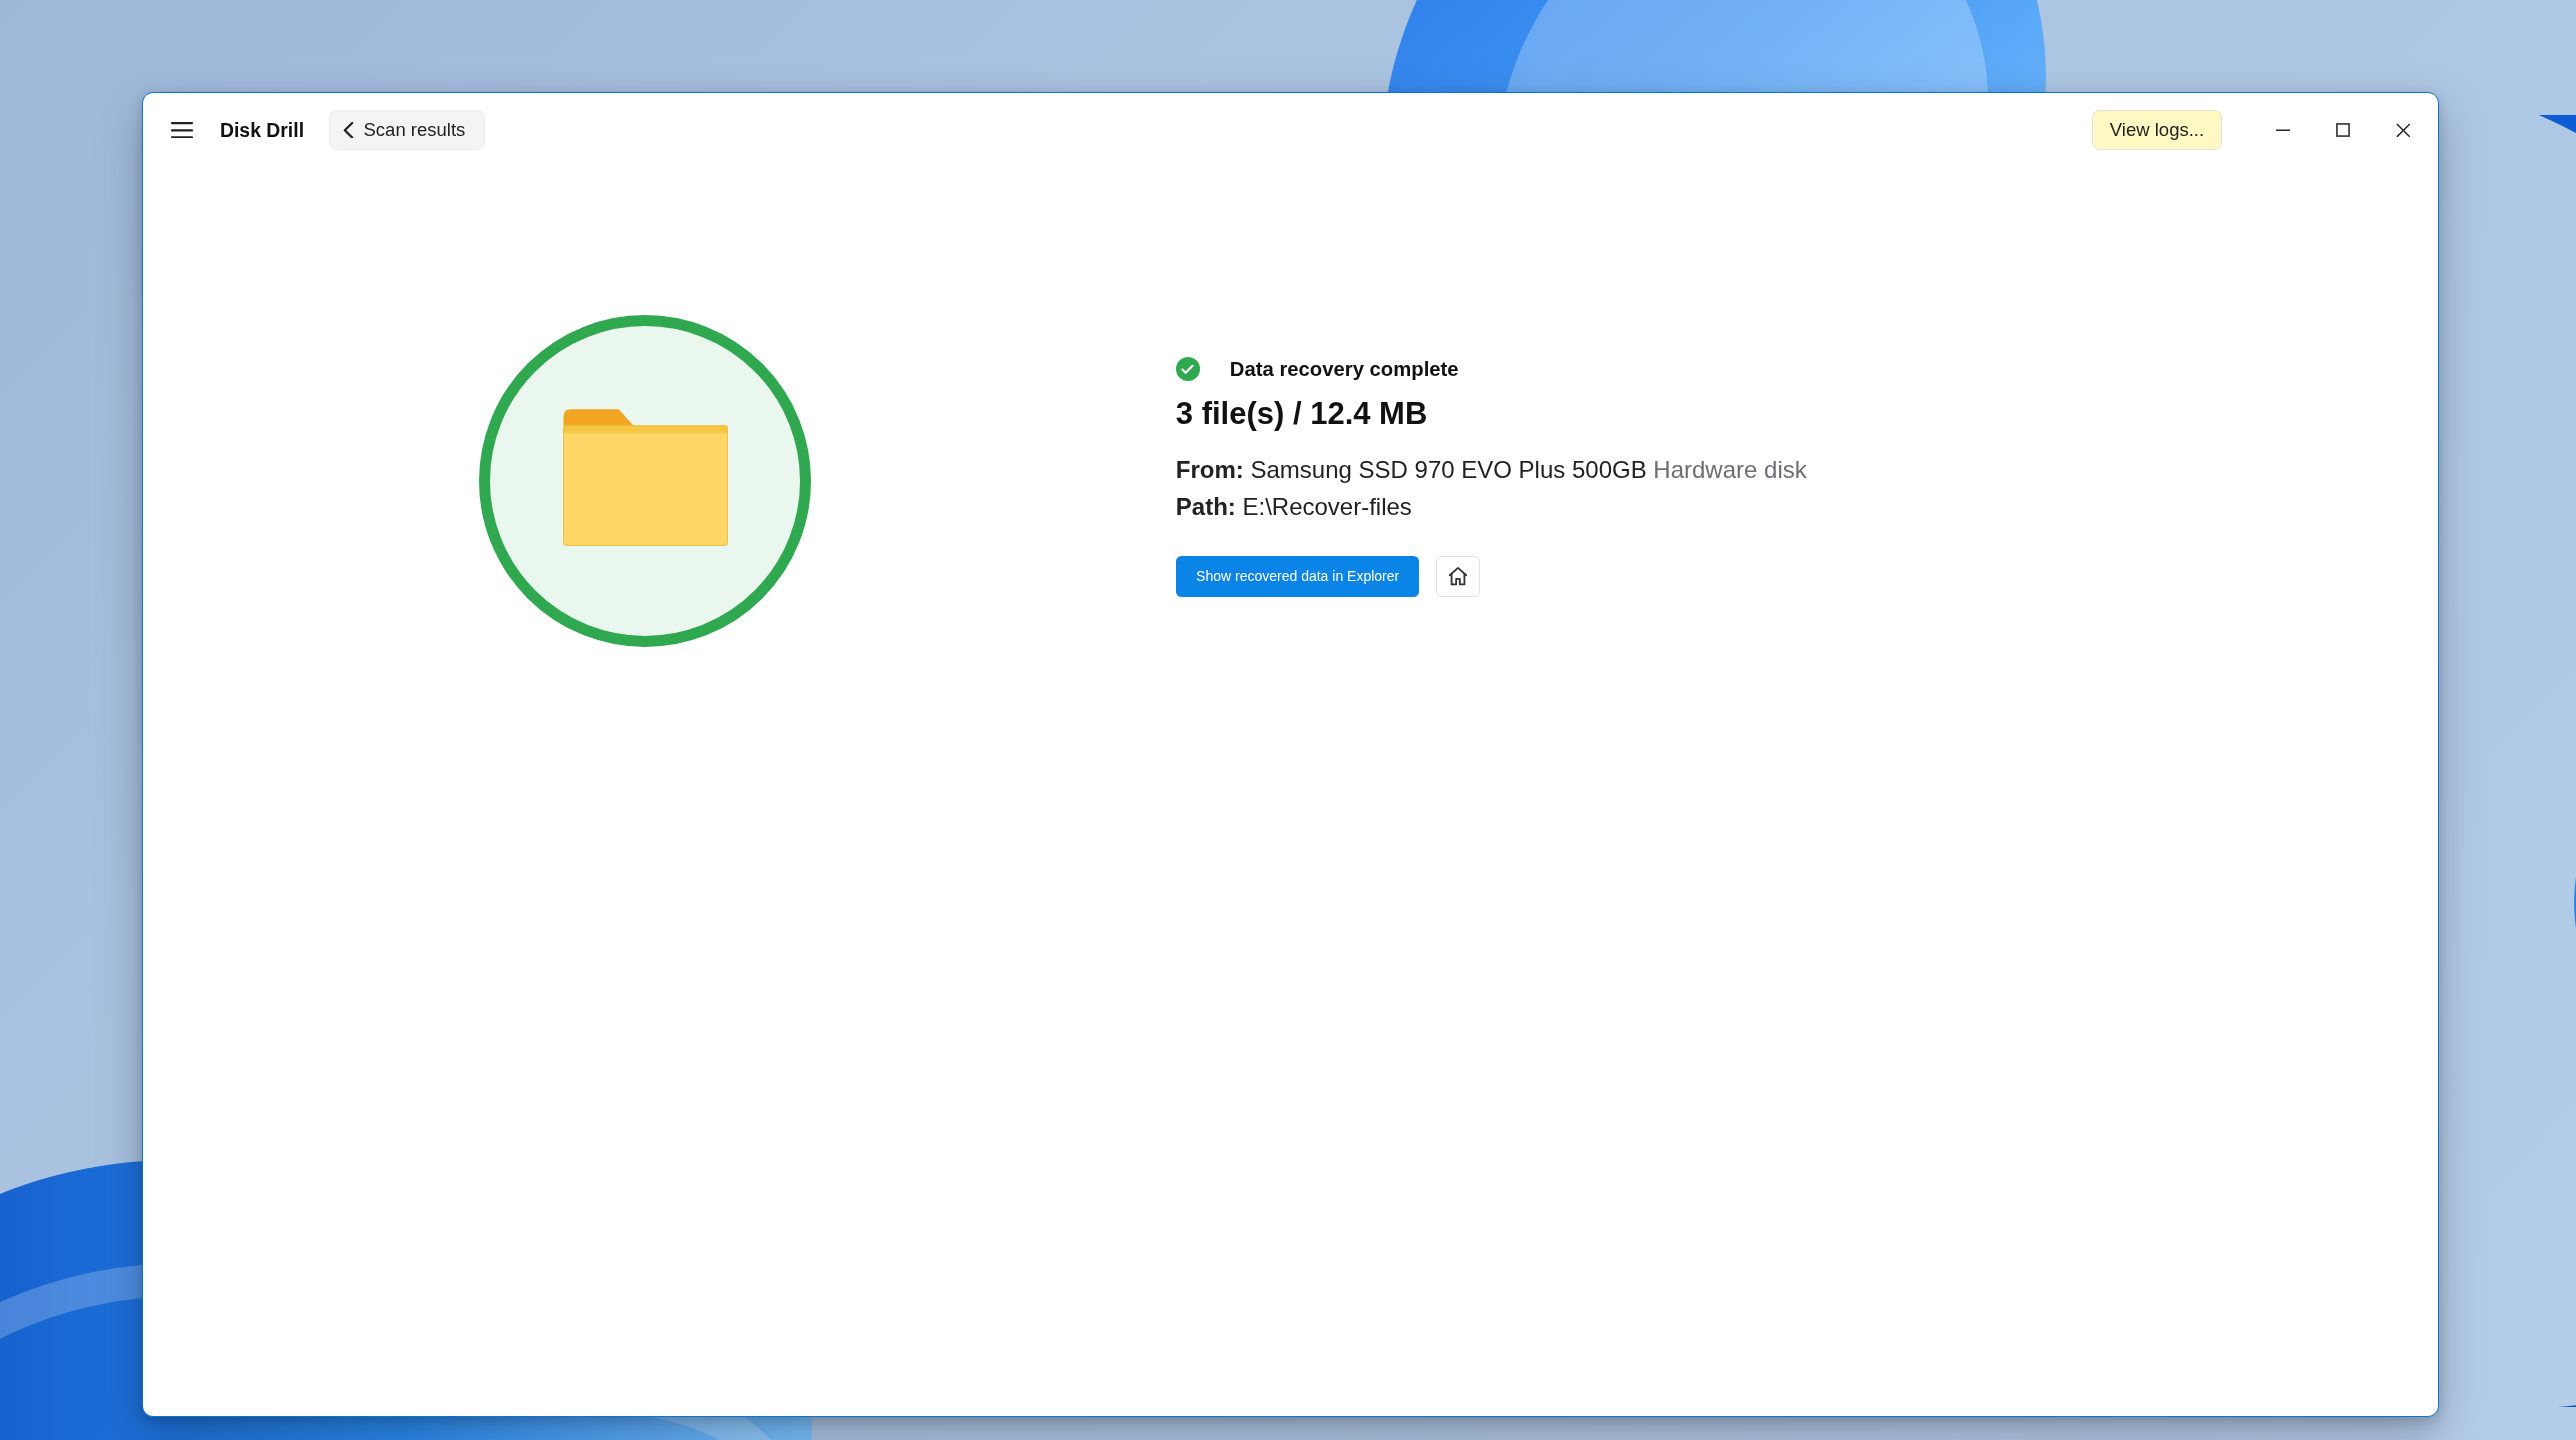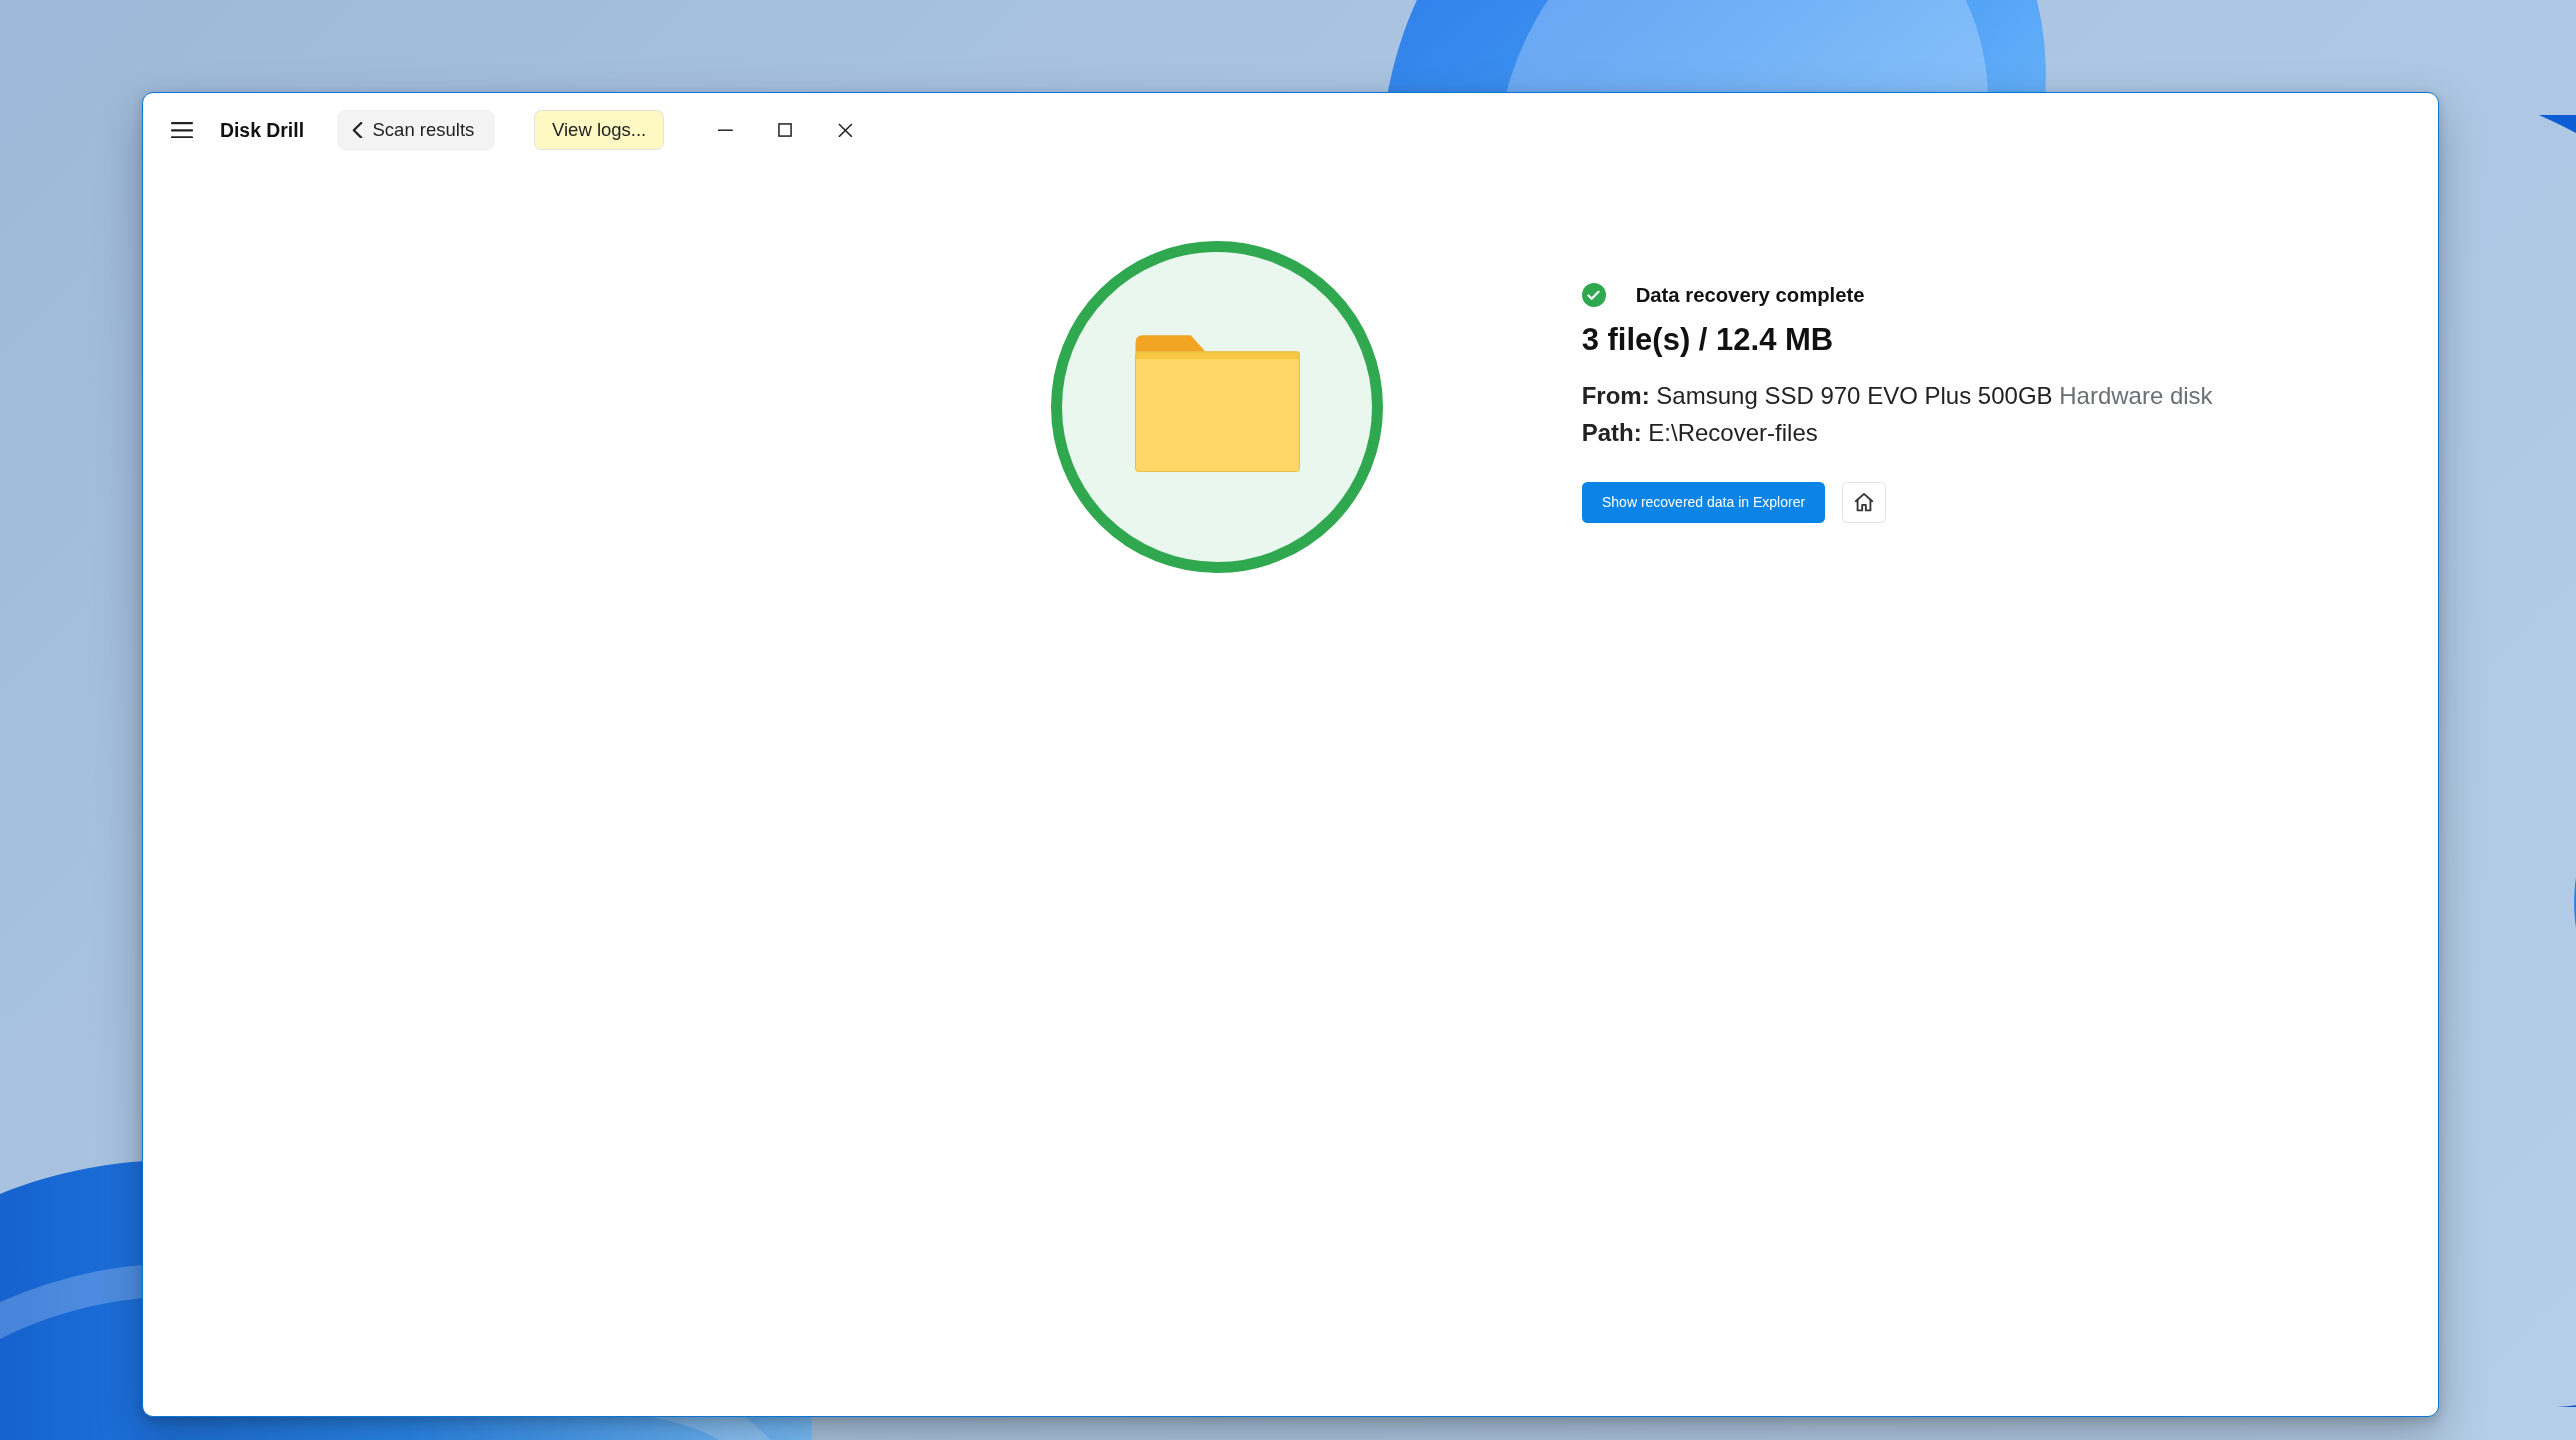"Disk Drill" .window { flex-direction: row -> column }
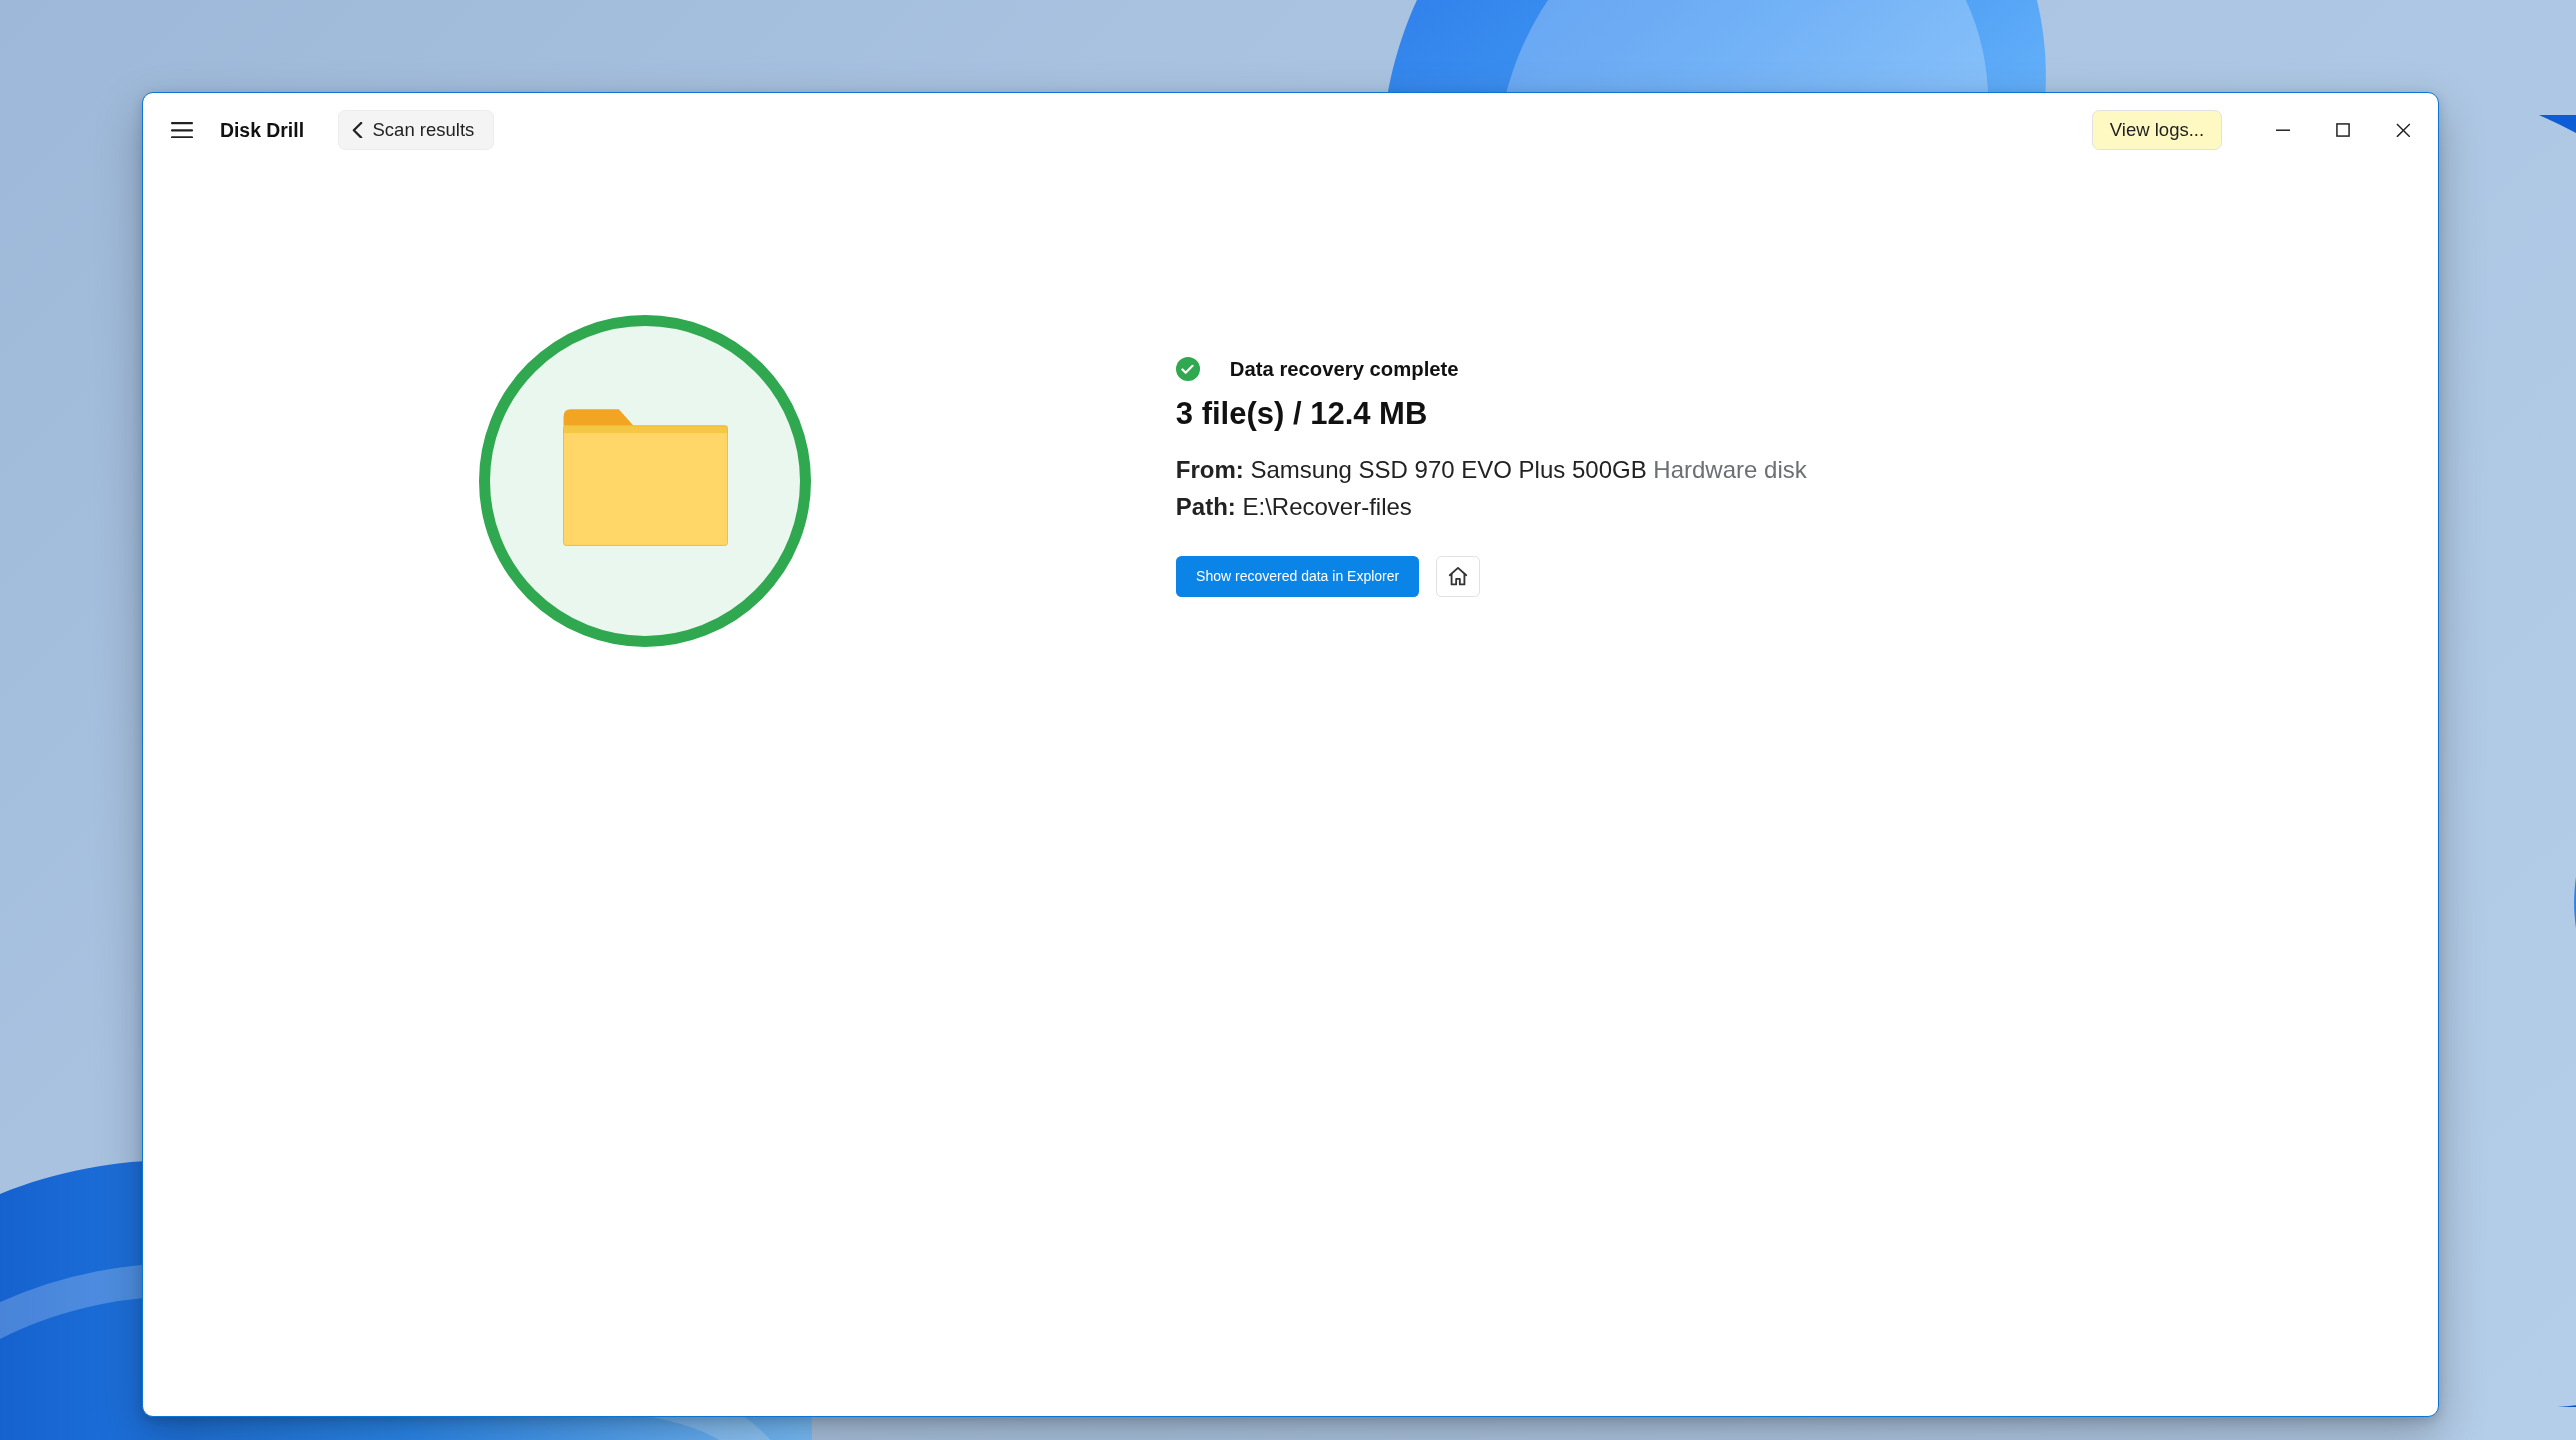"Scan results" .back-btn { margin-left: 14px -> 5px }
